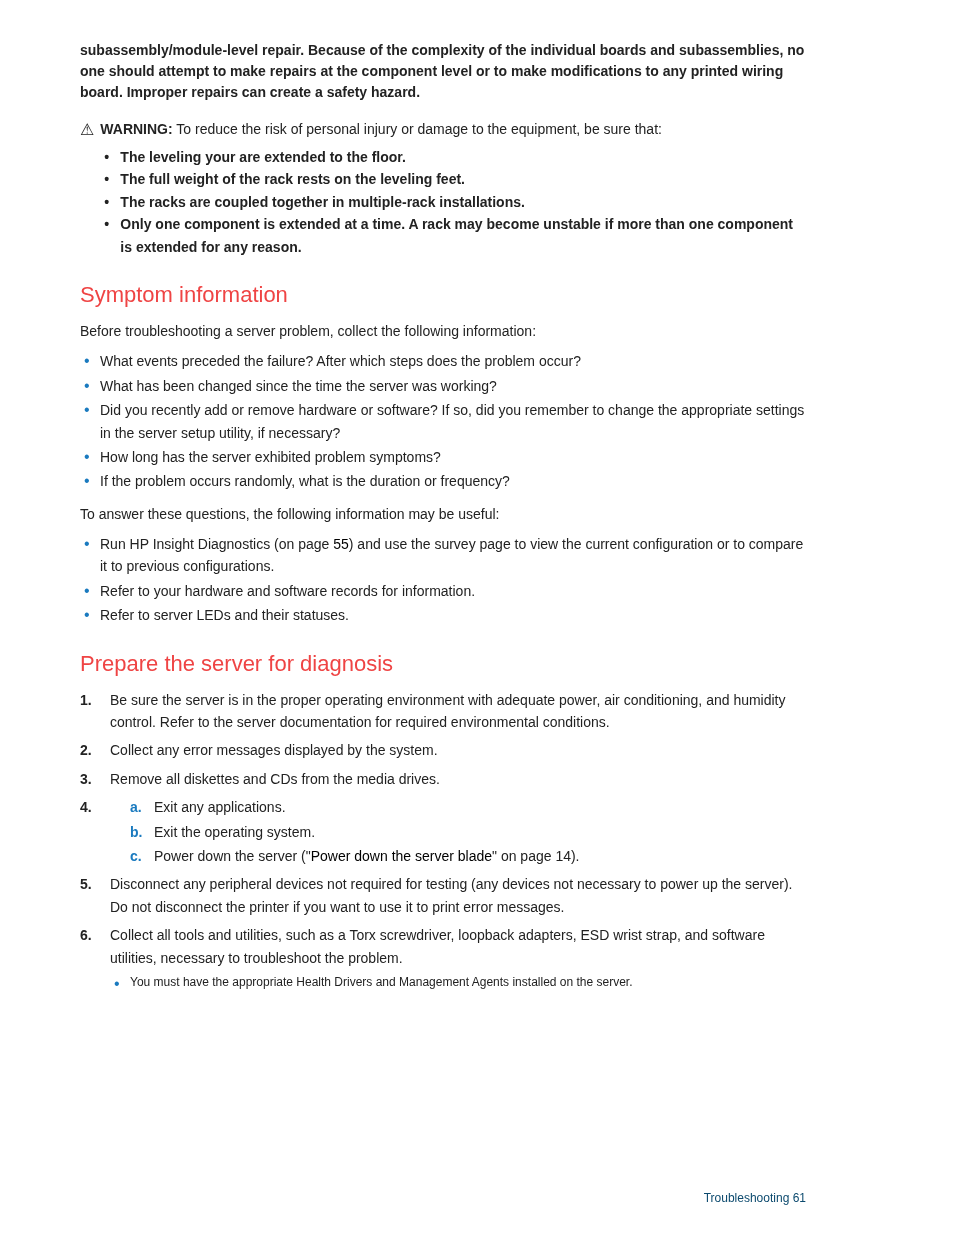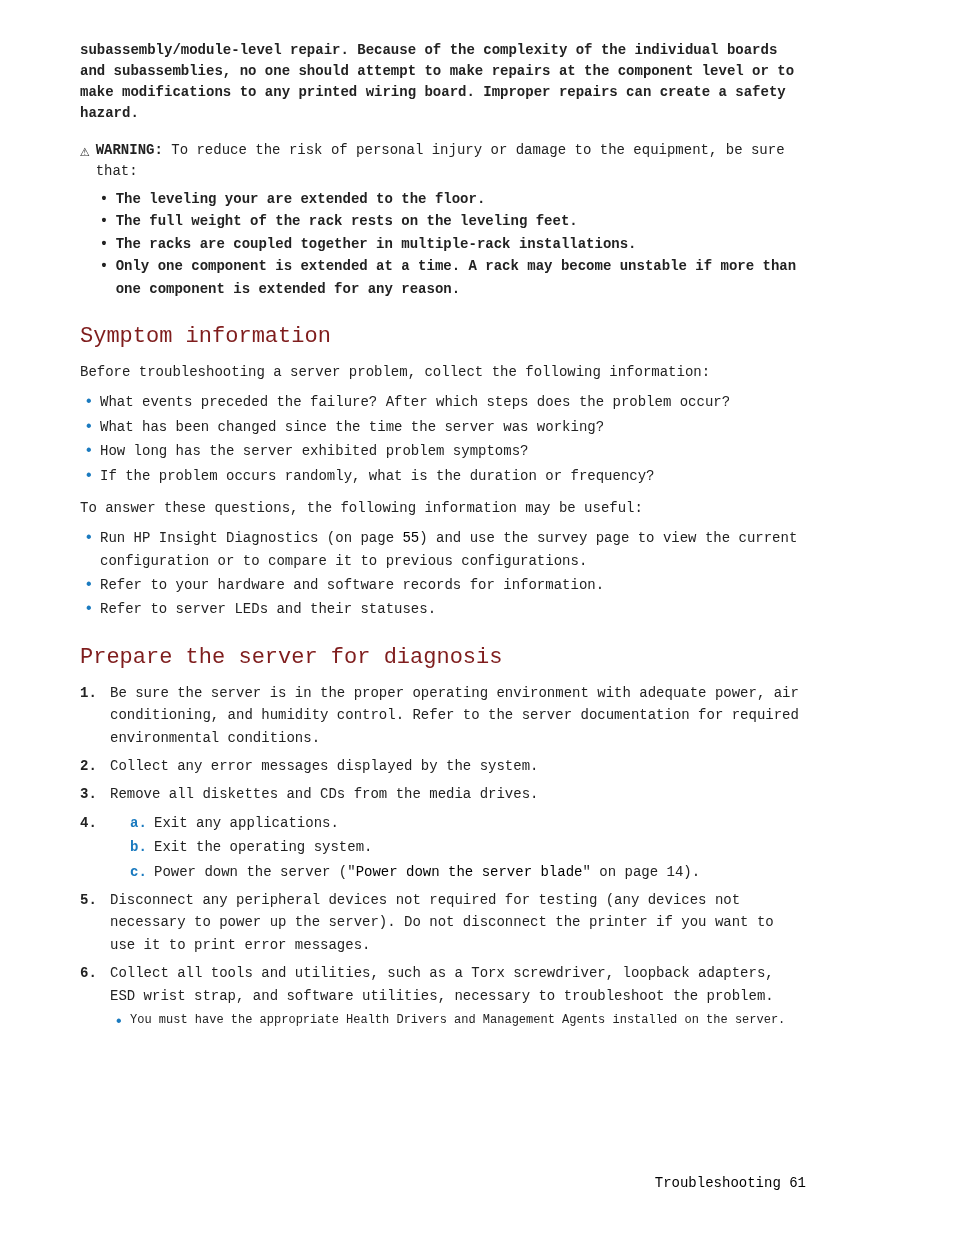"subassembly/module-level repair. Because" .page { font-family: Liberation Mono, monospace -> none }
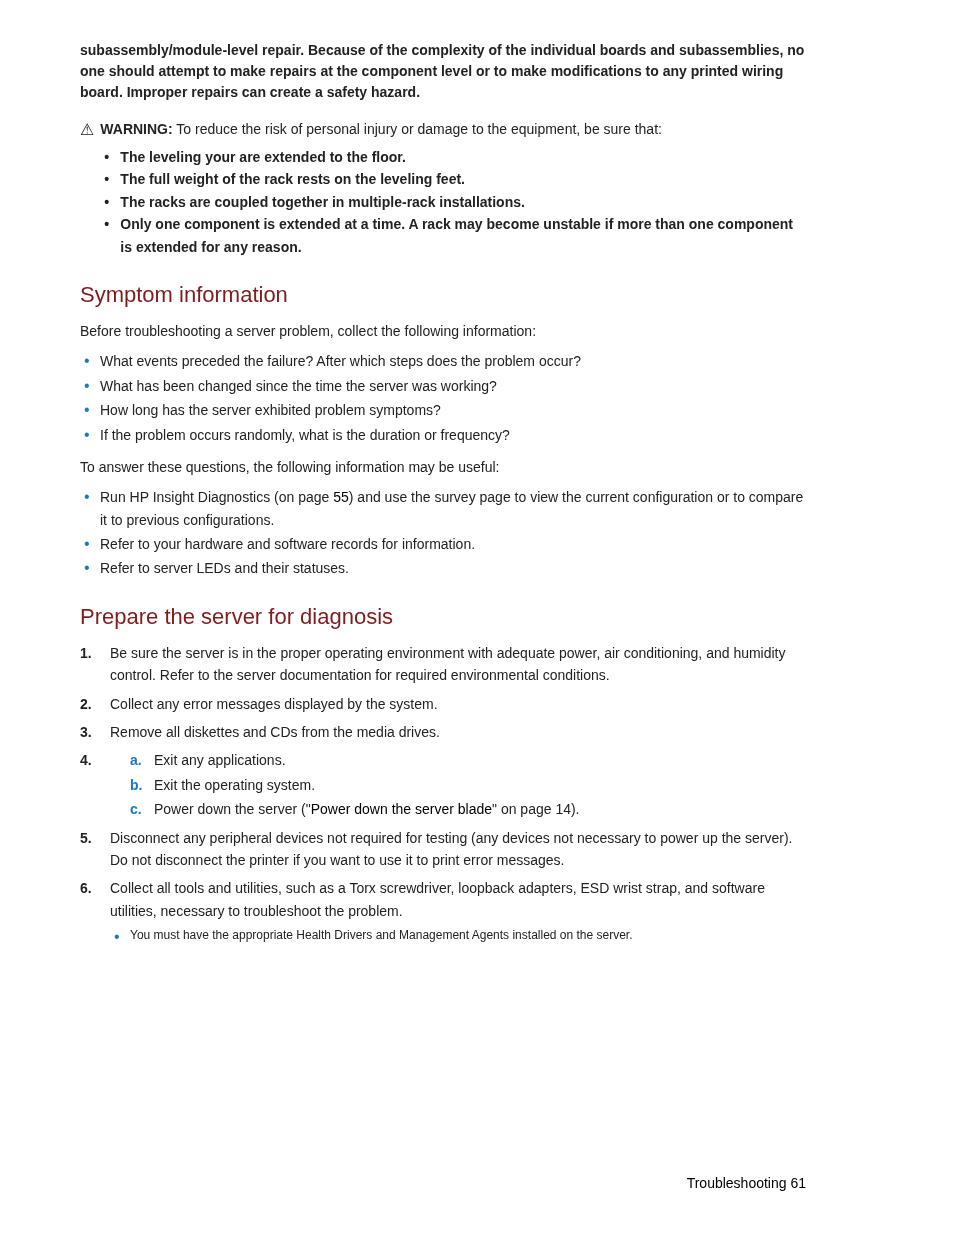"Symptom information" .section-heading { color: #7f1d1d -> #ef4444 }
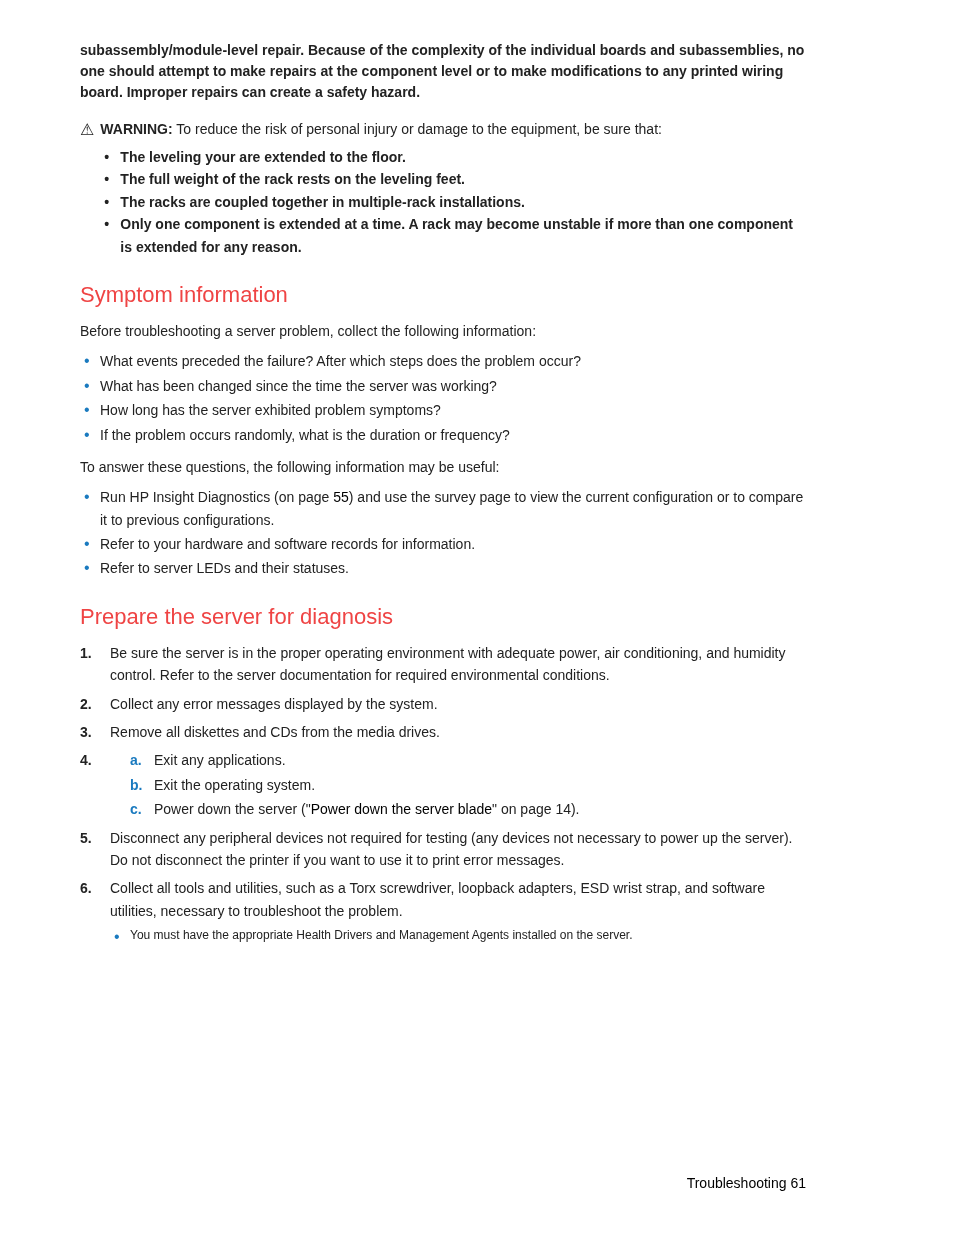"Did you recently add or" li { html: none -> <li>Did you recently add or remove hardware or software? If so, did you remember to change the appropriate settings in the server setup utility, if necessary?</li> }
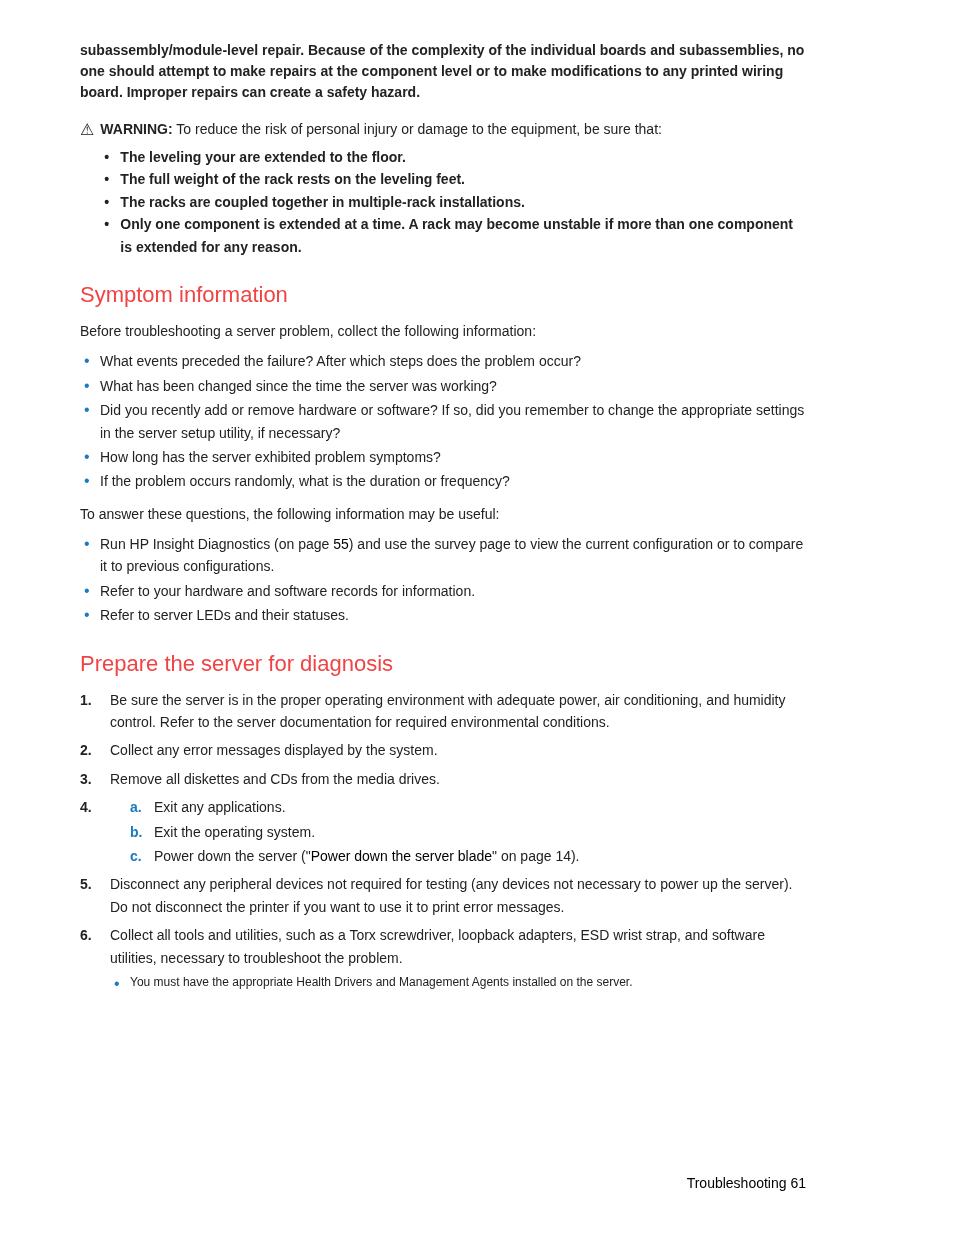"Troubleshooting 61" .footer { bottom: 44px -> 30px; color: #000000 -> #0c4a6e; font-size: 14px -> 12px }
